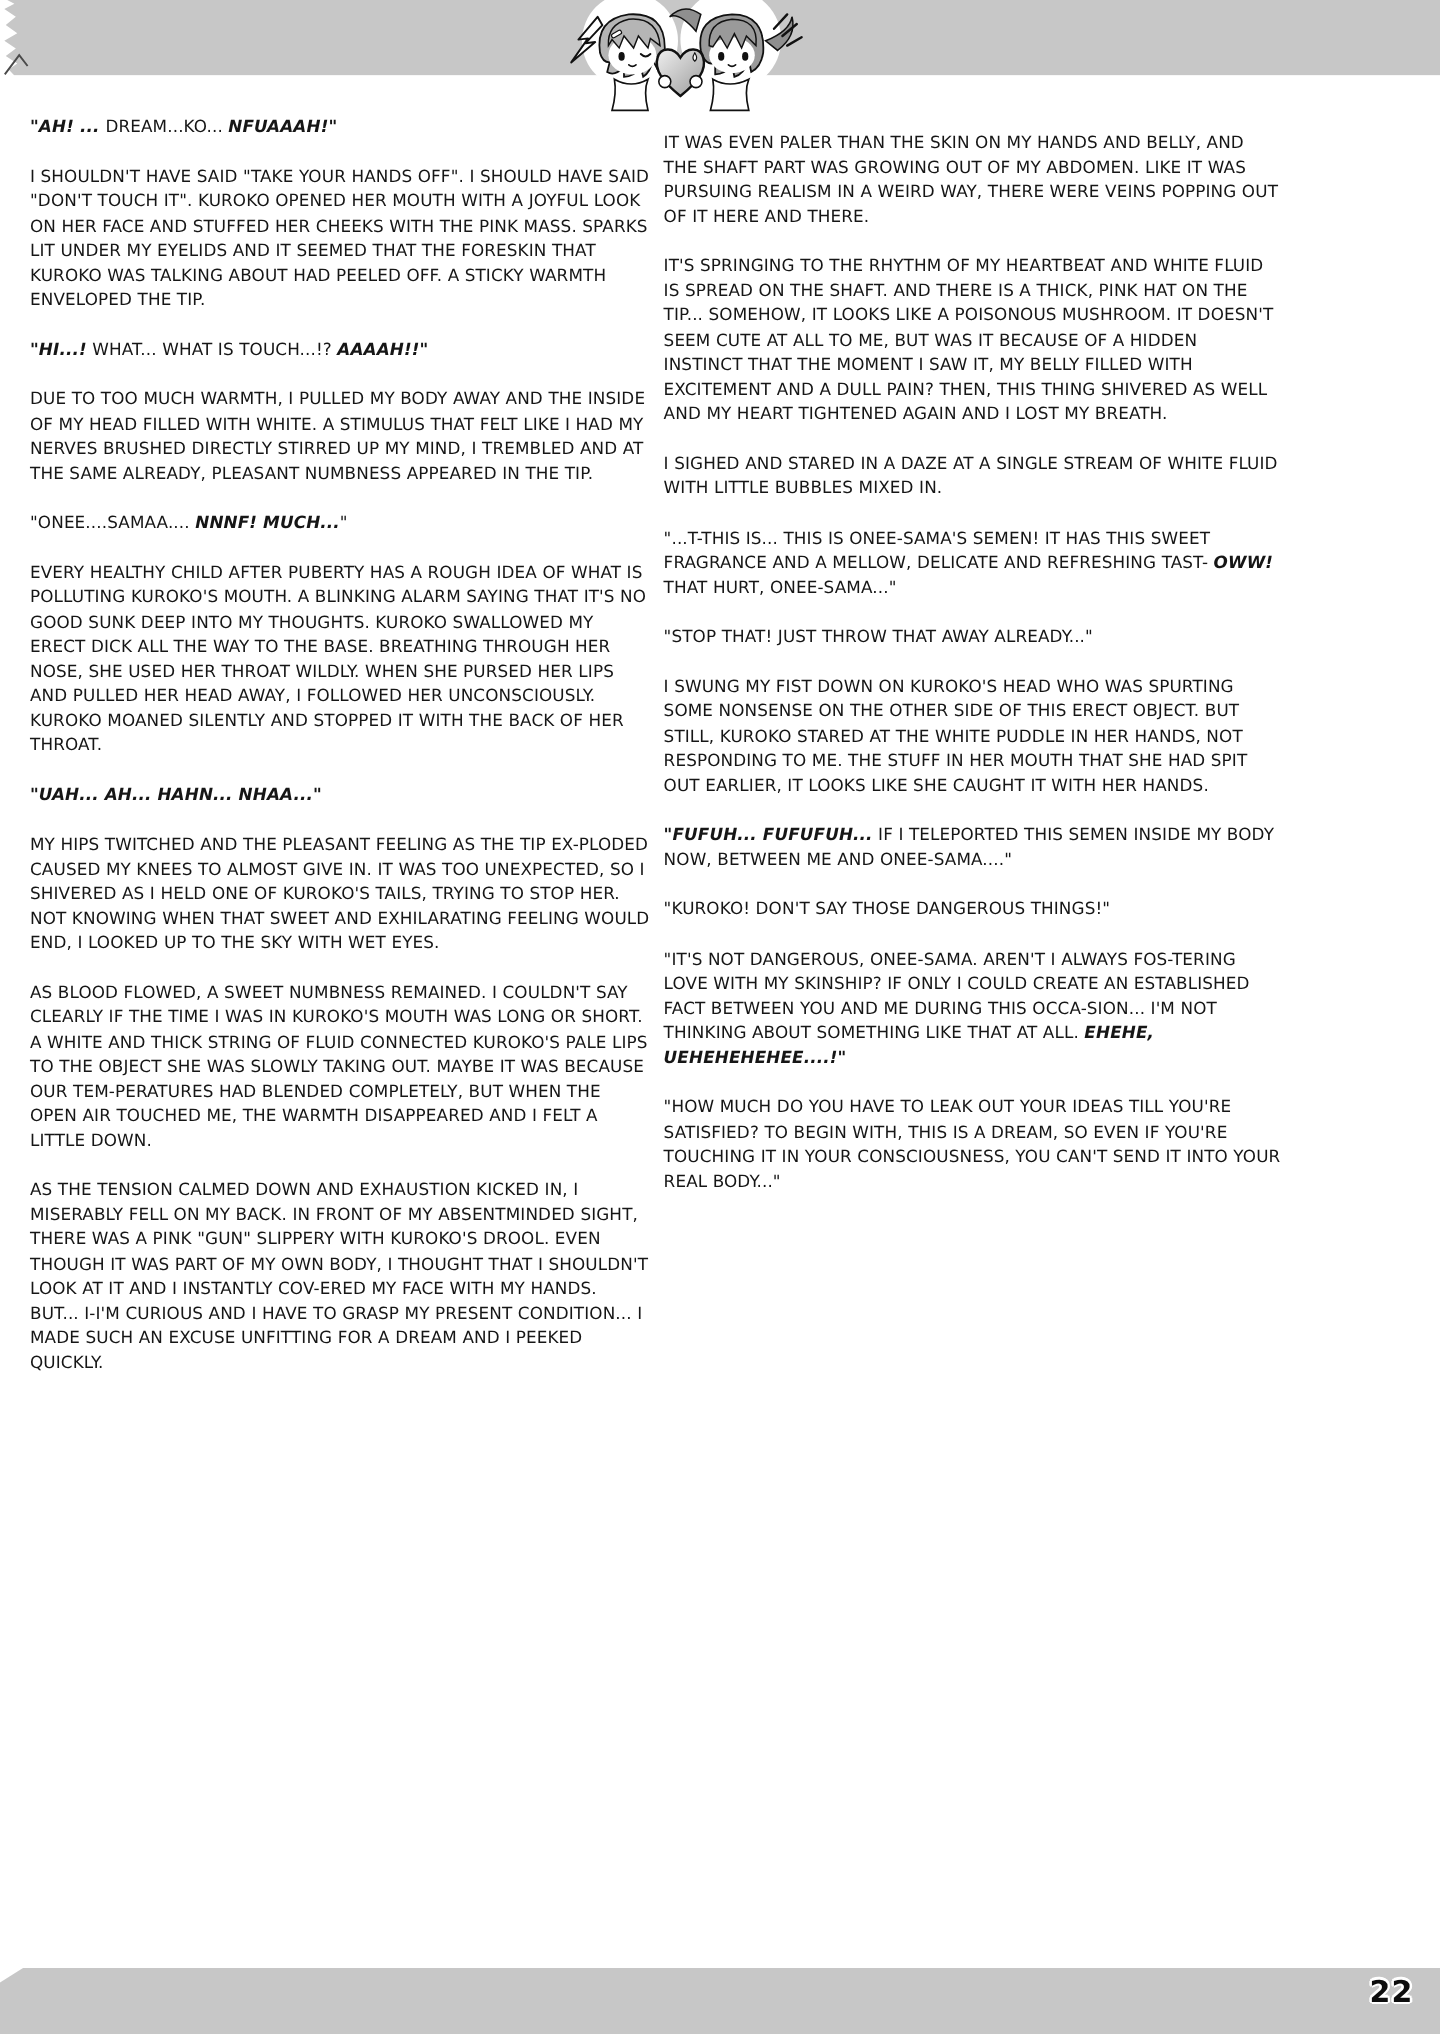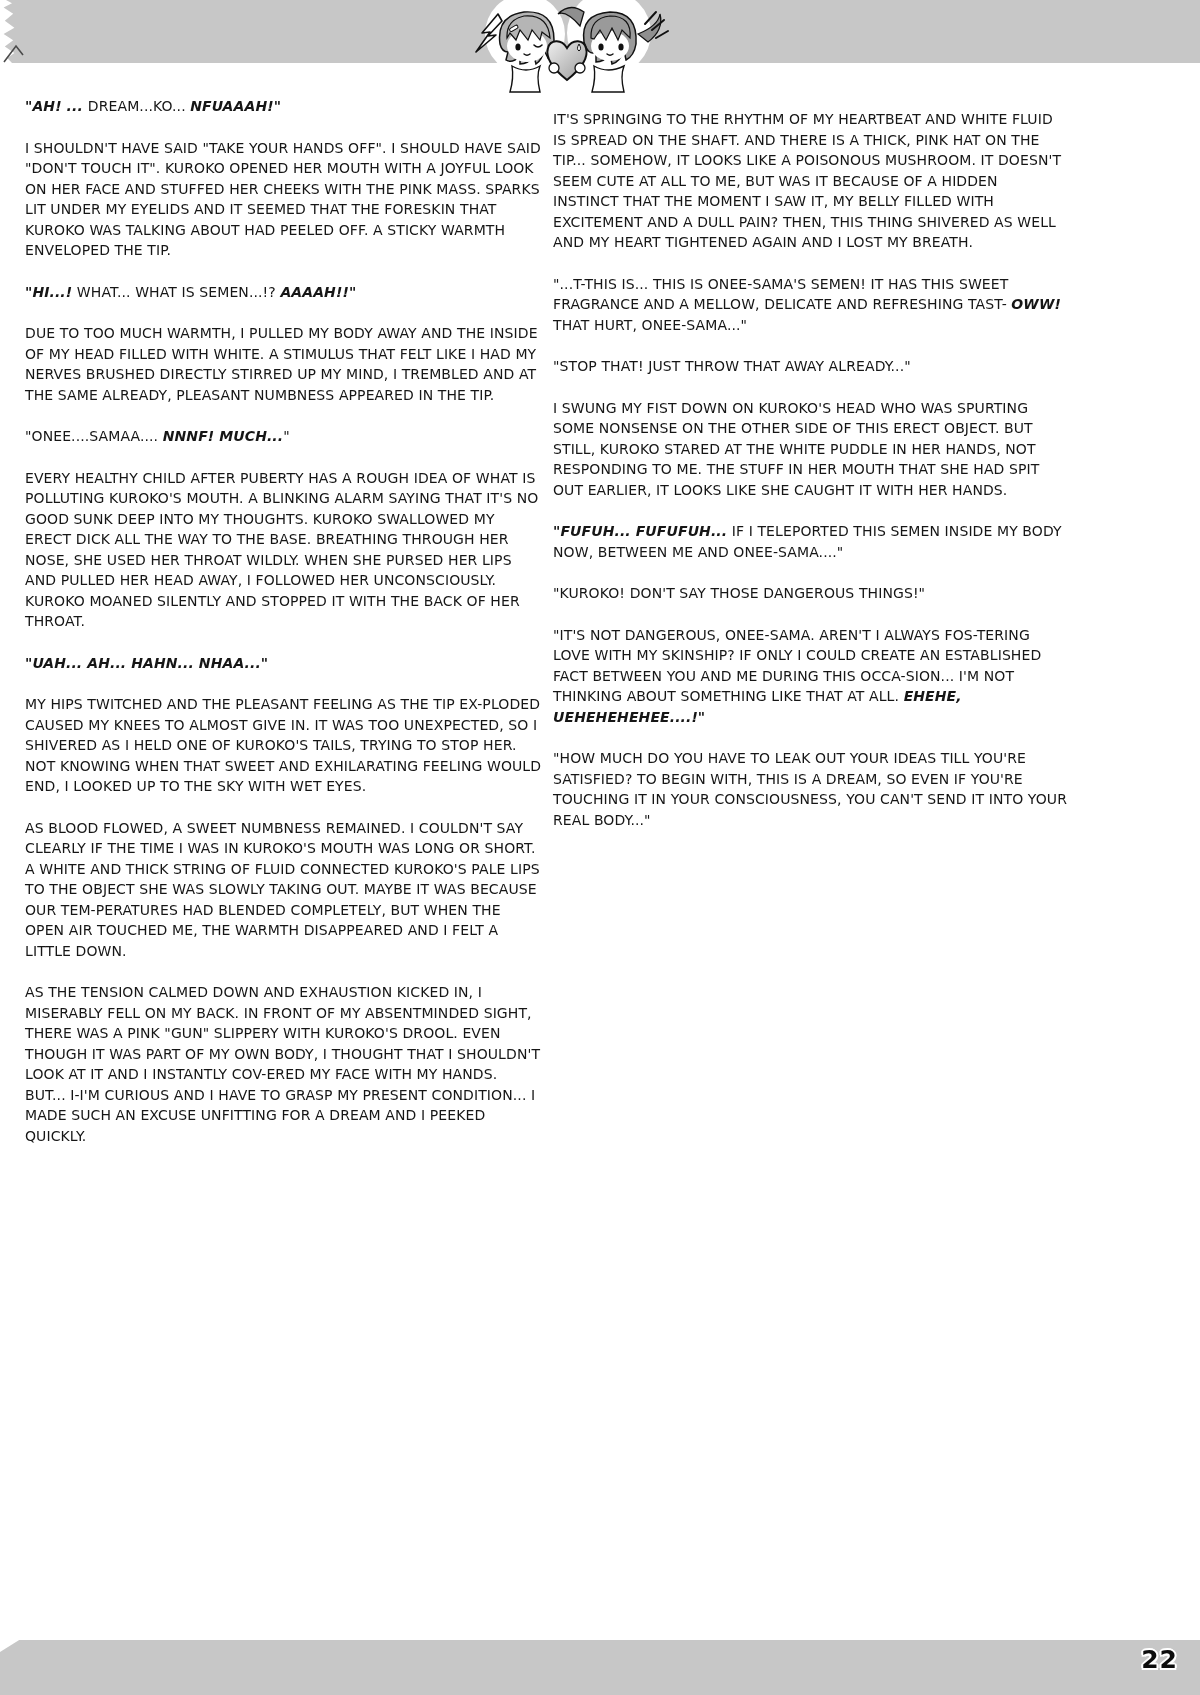"IT WAS EVEN PALER THAN" p.para { html: none -> <p><span>IT WAS EVEN PALER THAN THE SKIN ON MY HANDS AND BELLY, AND THE SHAFT PART WAS GROWING OUT OF MY ABDOMEN. LIKE IT WAS PURSUING REALISM IN A WEIRD WAY, THERE WERE VEINS POPPING OUT OF IT HERE AND THERE.</span></p> }
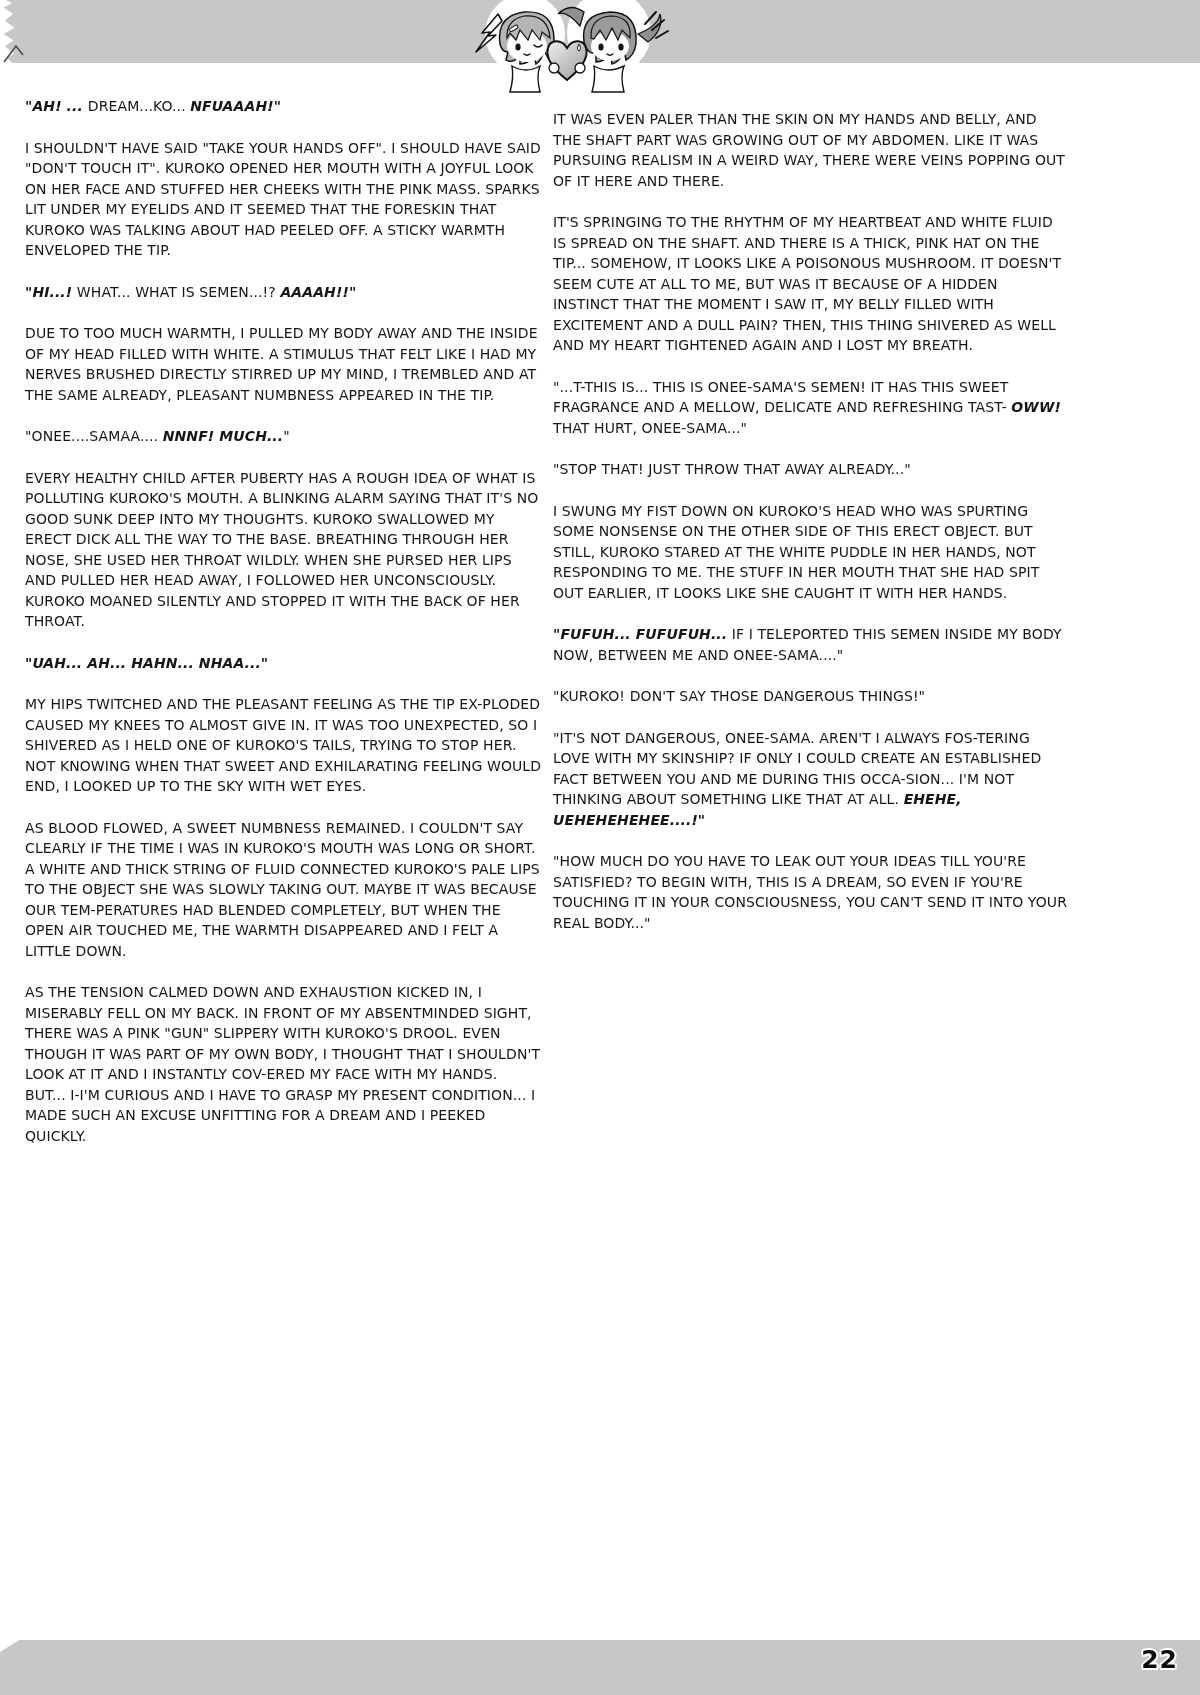"WHAT... WHAT IS SEMEN...!?" span { text: SEMEN -> TOUCH }
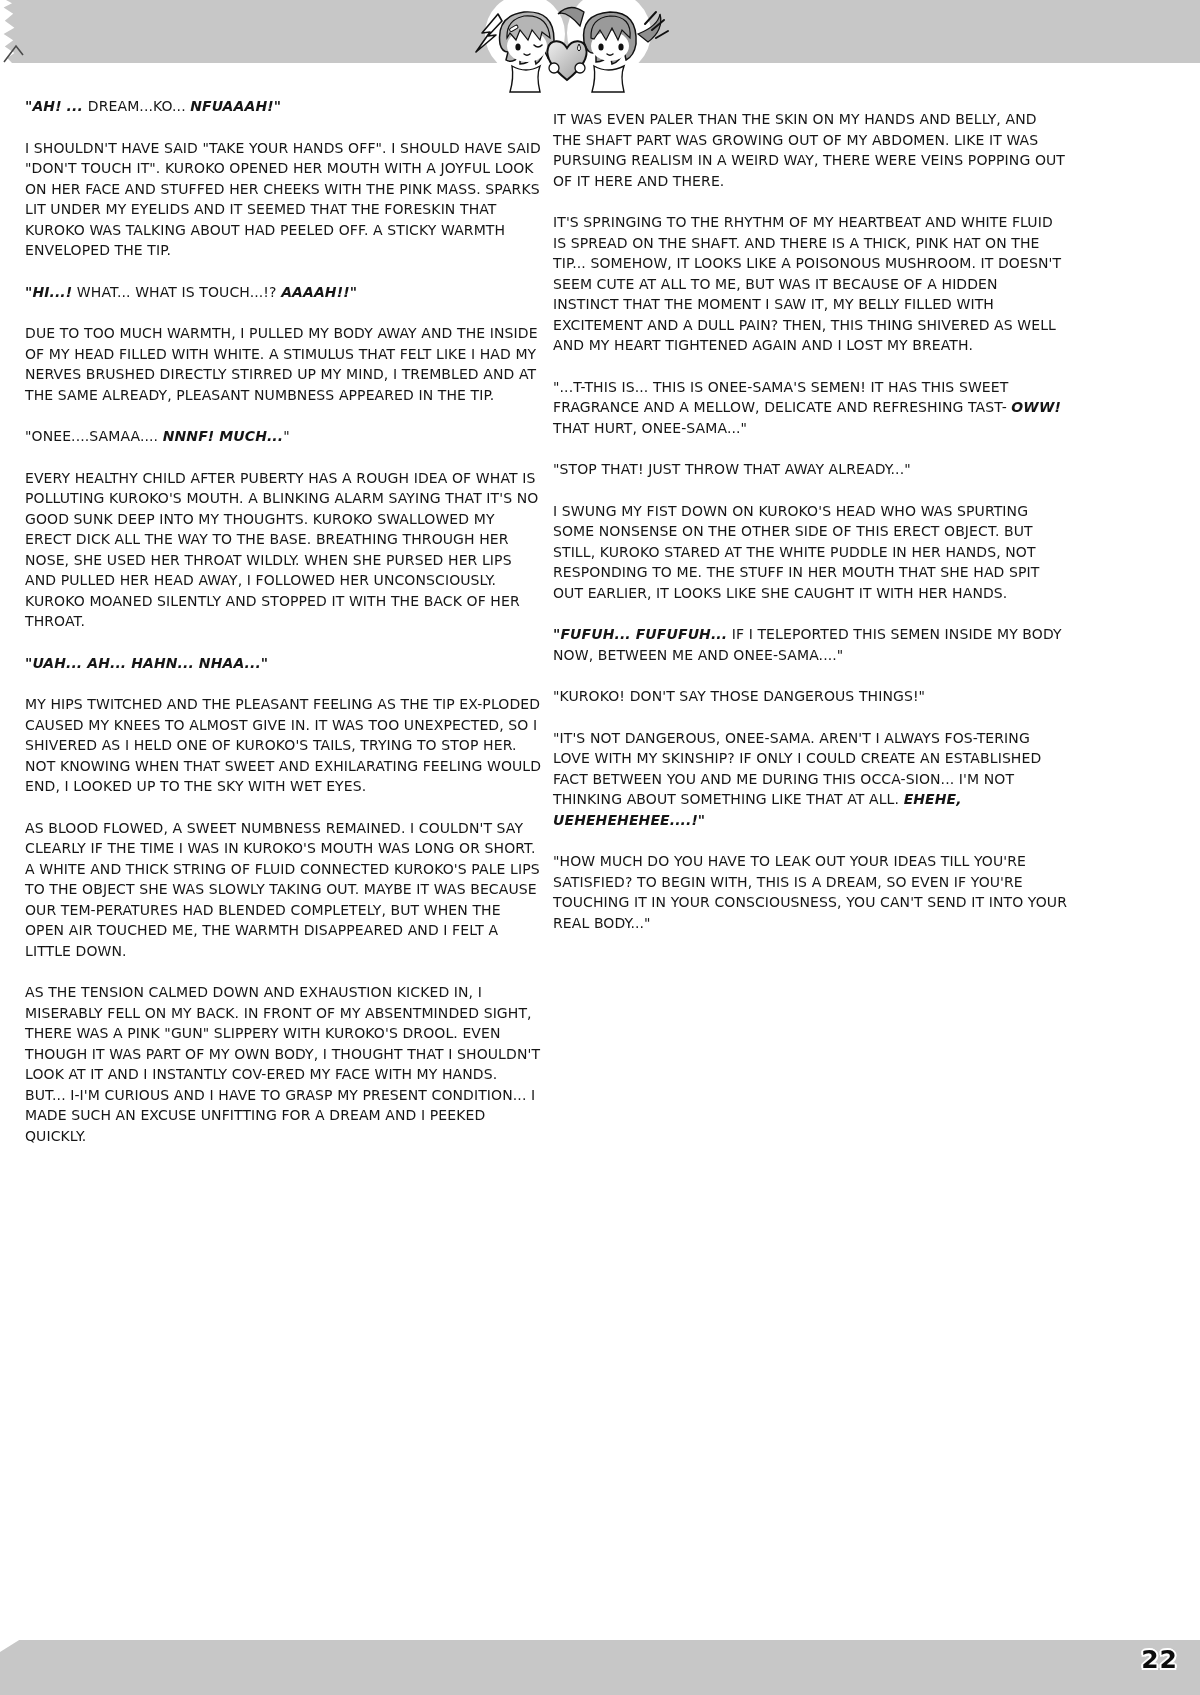"I SIGHED AND STARED IN" p.para { html: none -> <p><span>I SIGHED AND STARED IN A DAZE AT A SINGLE STREAM OF WHITE FLUID WITH LITTLE BUBBLES MIXED IN.</span></p> }
